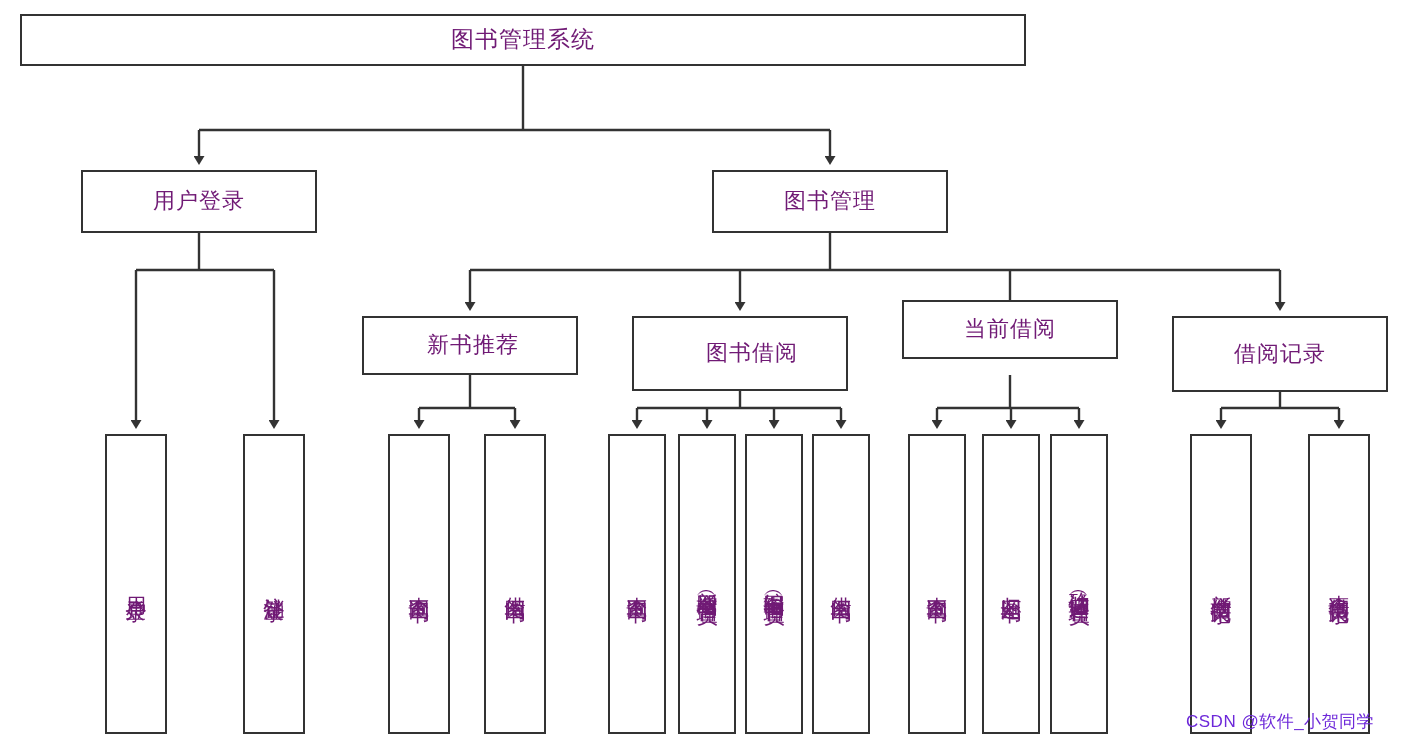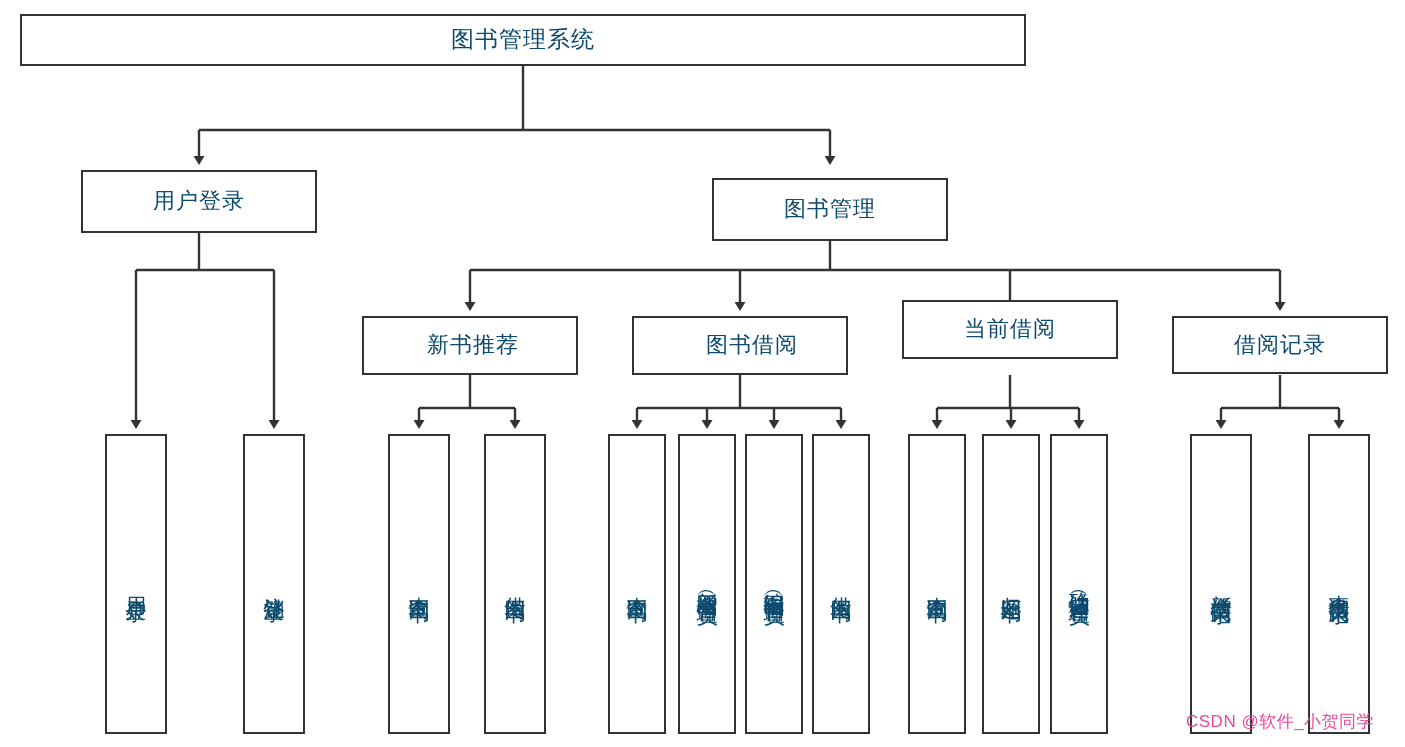"图书管理系统" .node { color: #0c4a6e -> #701a75 }
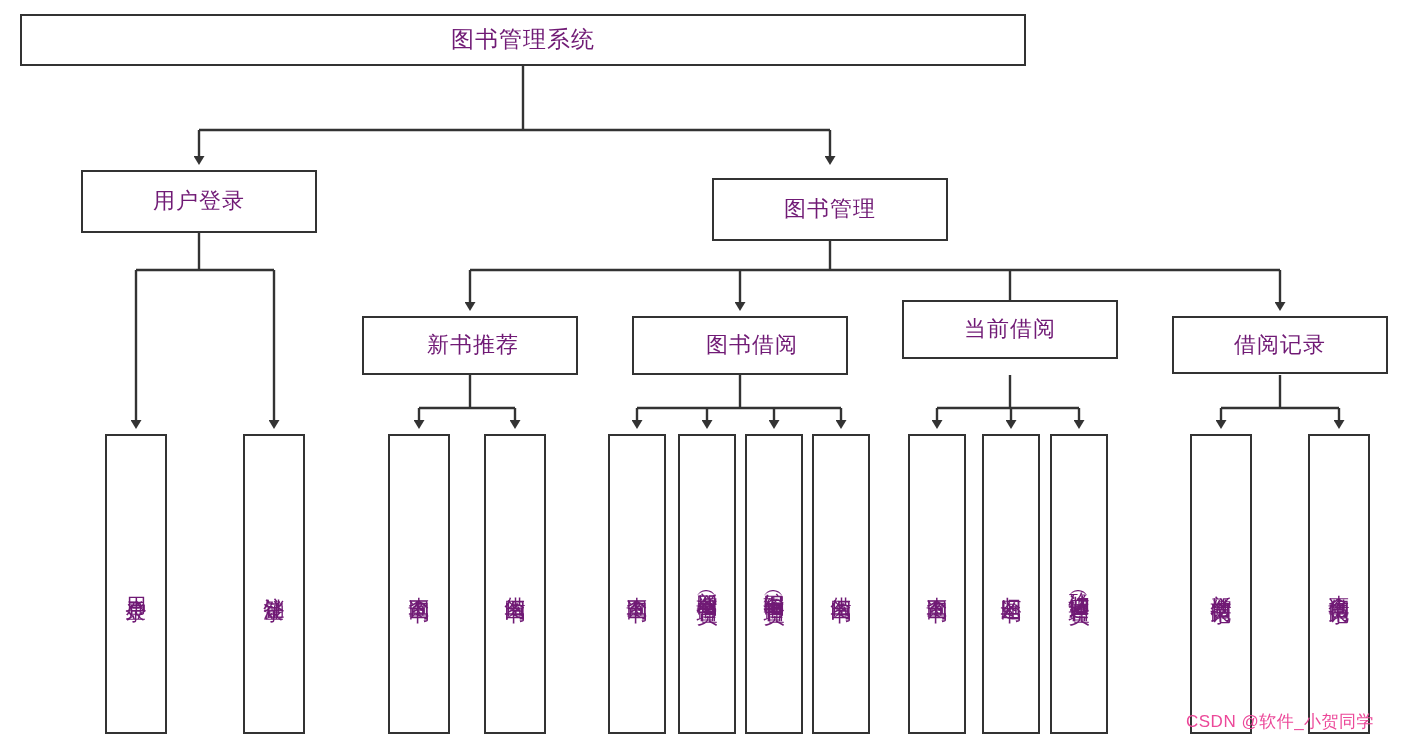"图书管理" div.node { top: 178px -> 170px }
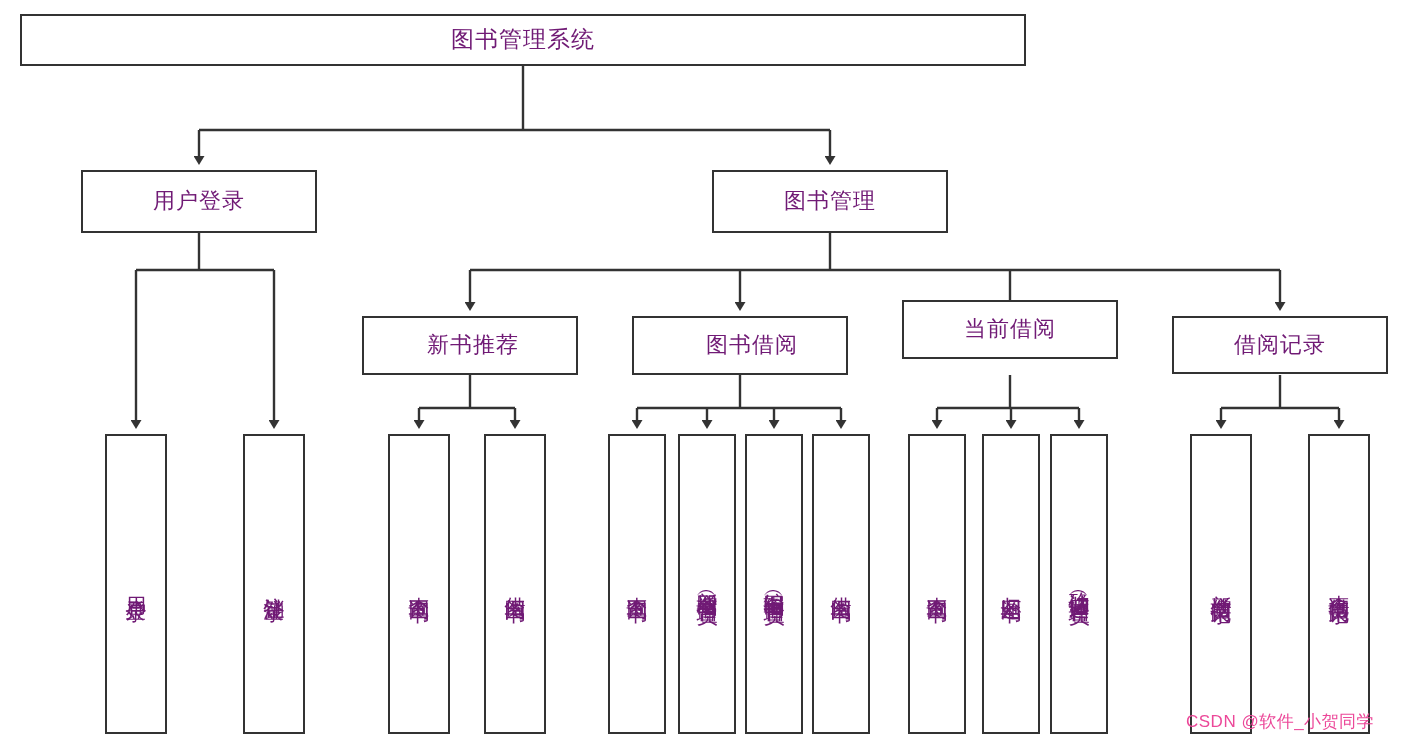"图书借阅" div.node { height: 59px -> 75px }
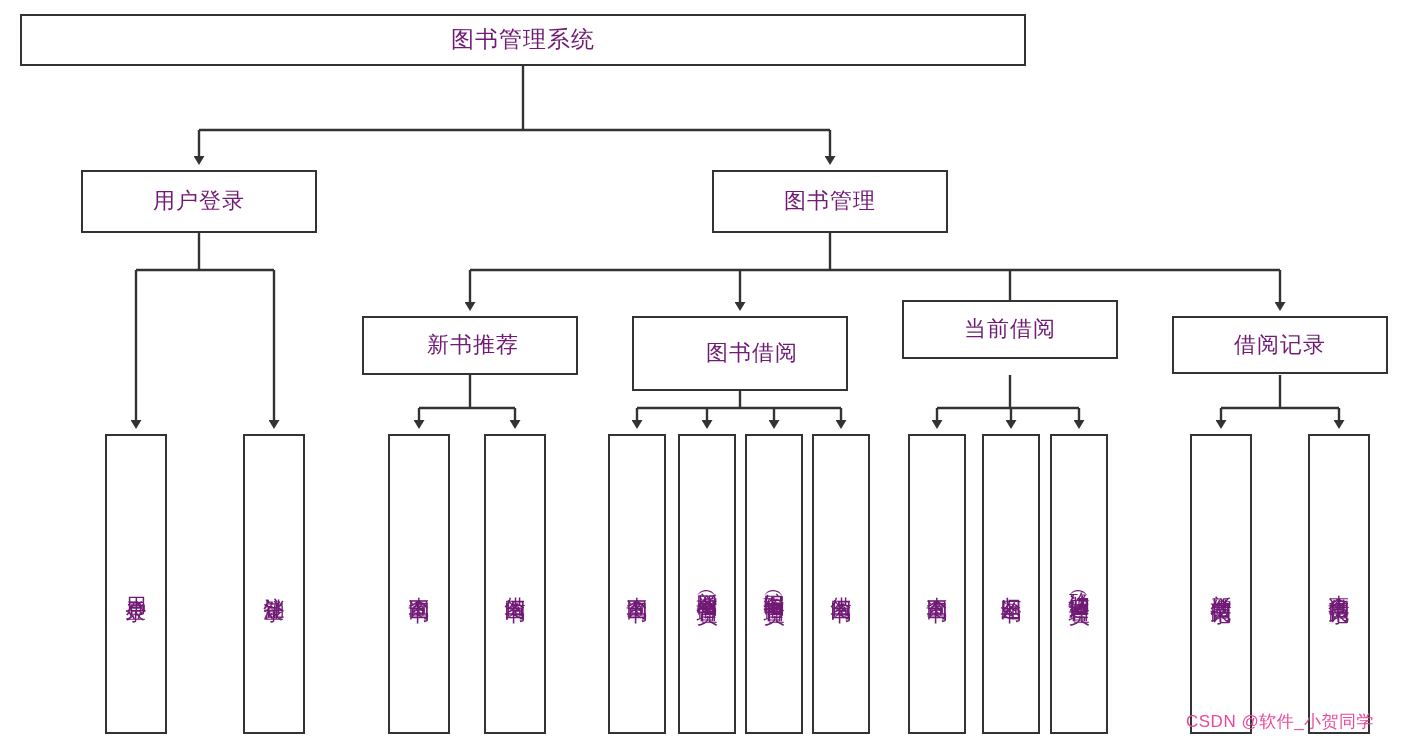"借阅记录" div.node { height: 58px -> 76px }
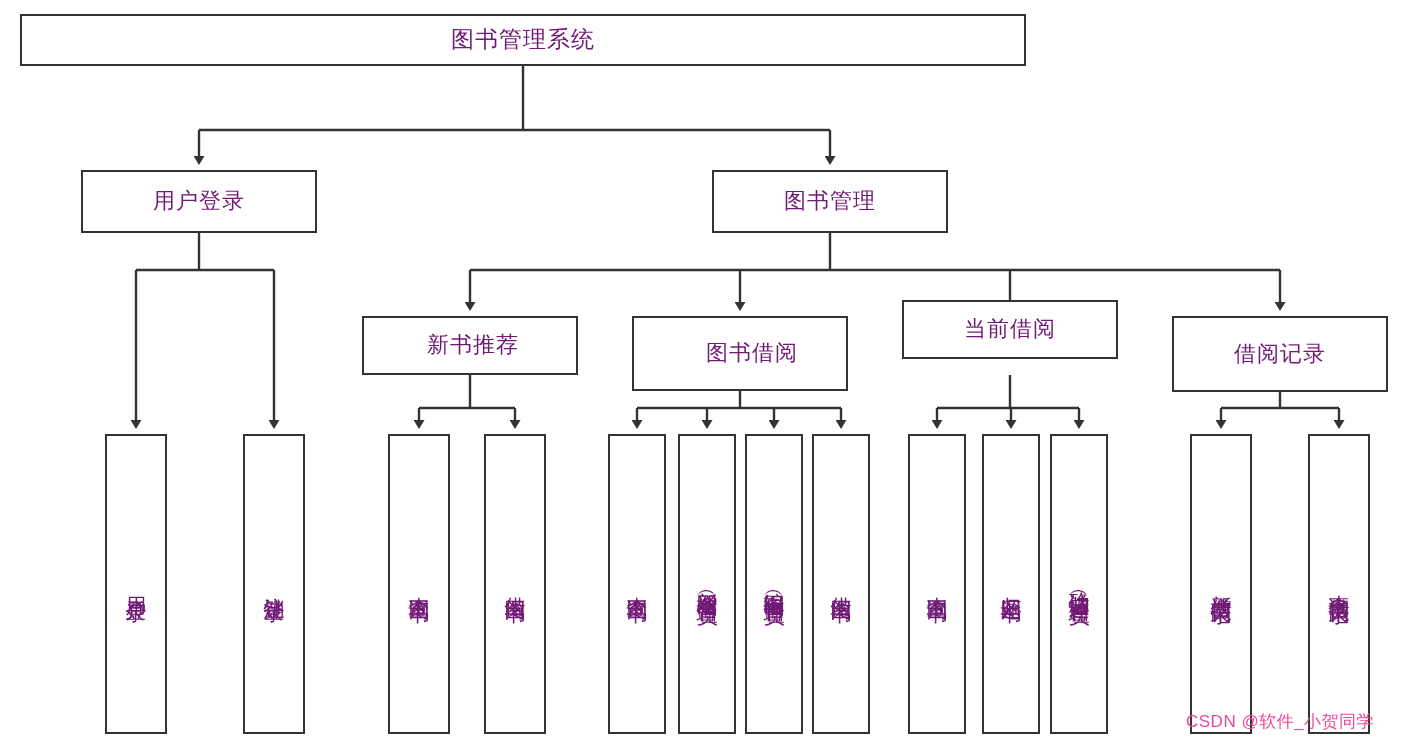"CSDN @软件_小贺同学" .watermark { color: #ec4899 -> #6d28d9 }
